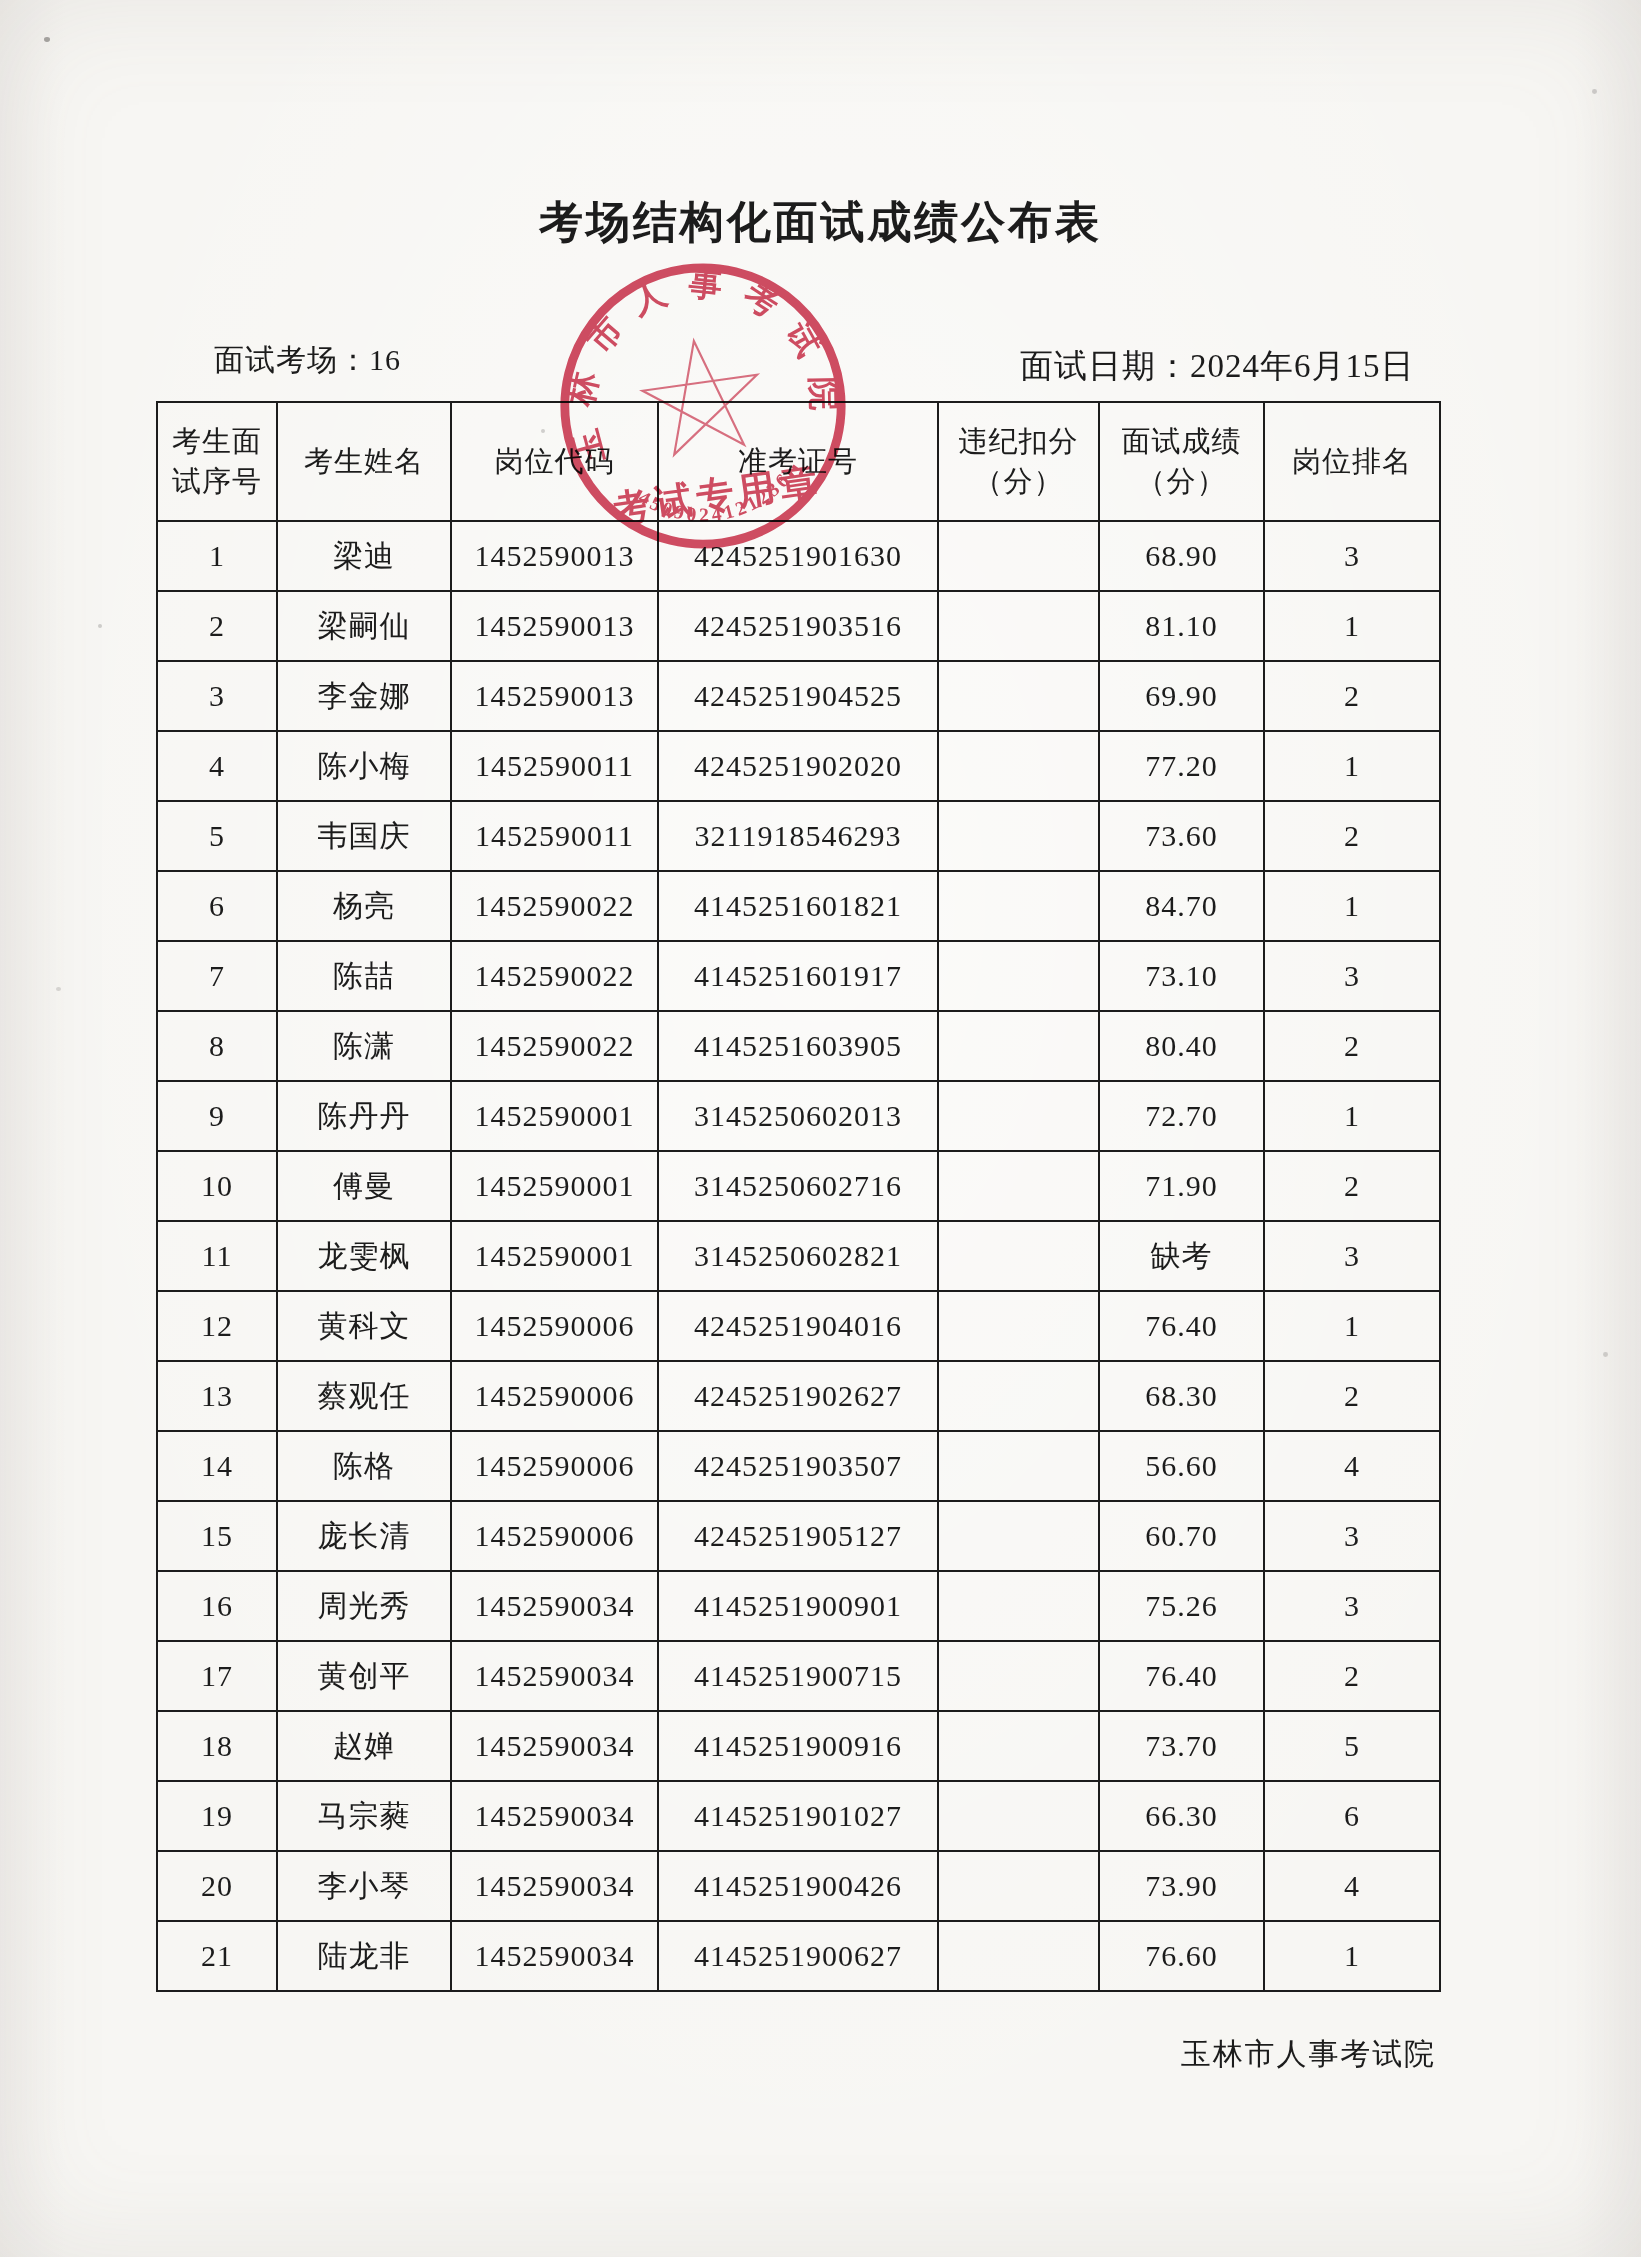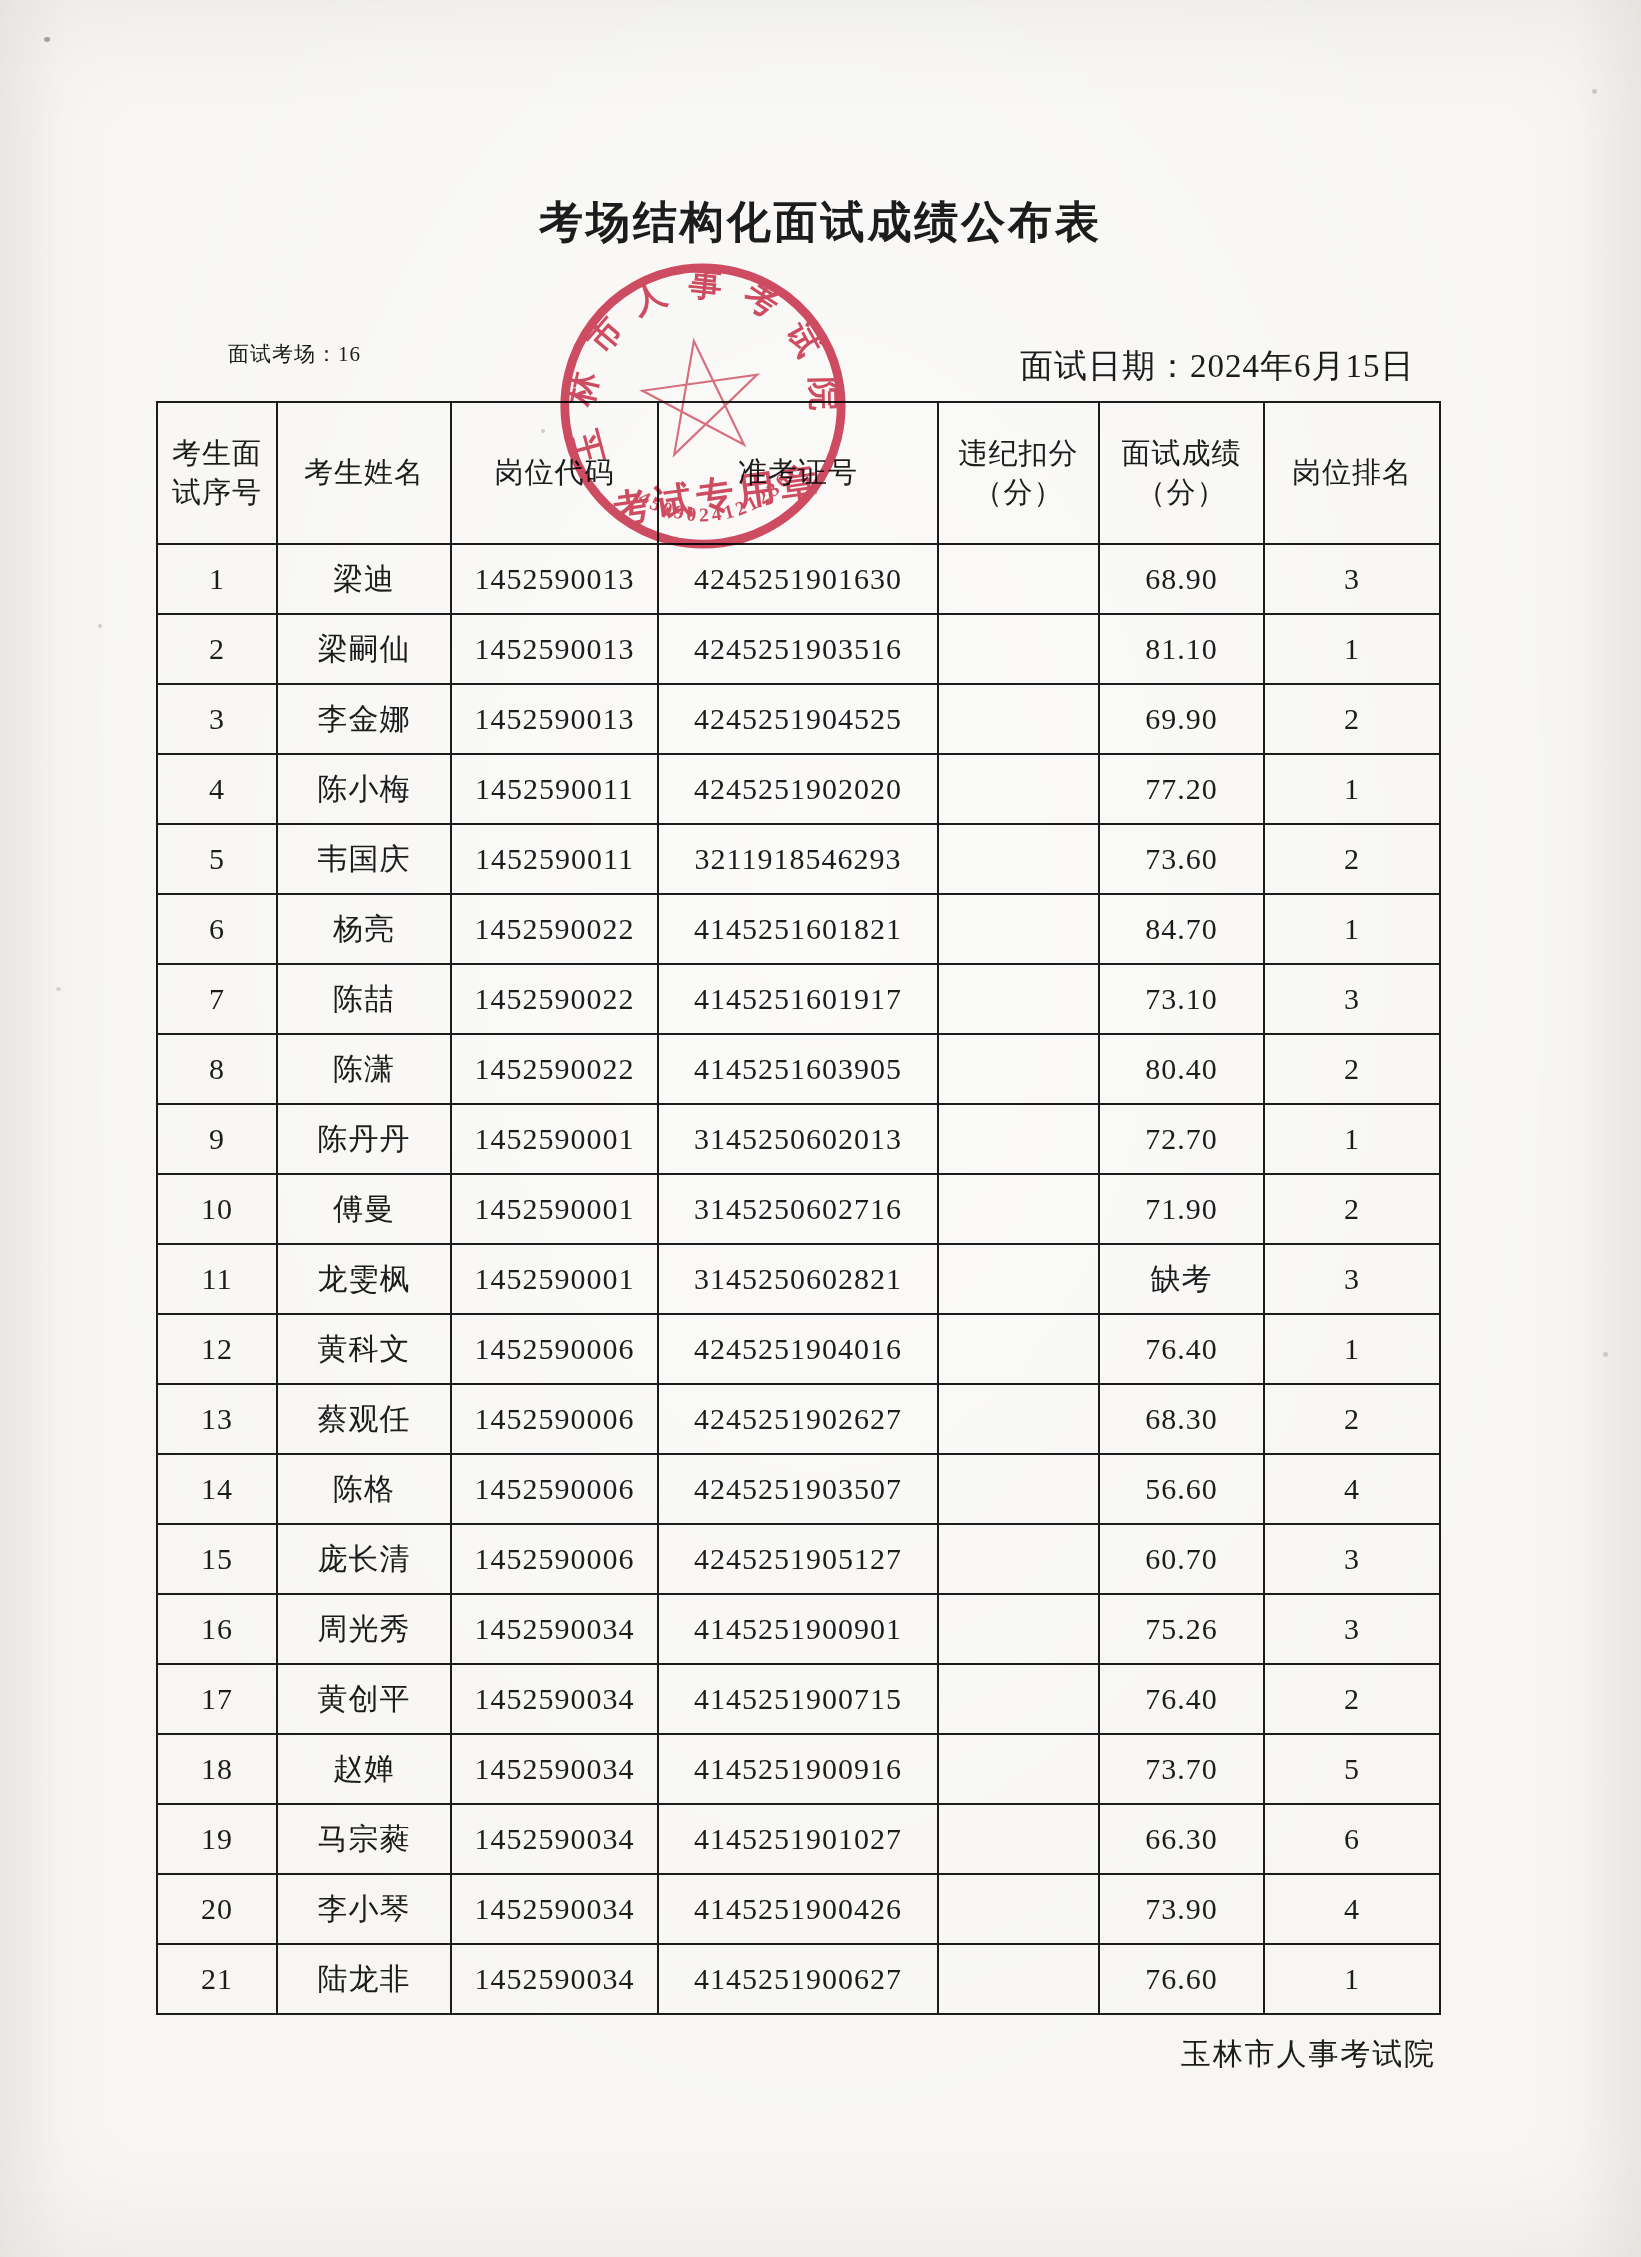"面试考场：16" .meta-room { font-size: 21px -> 30px; left: 228px -> 214px }
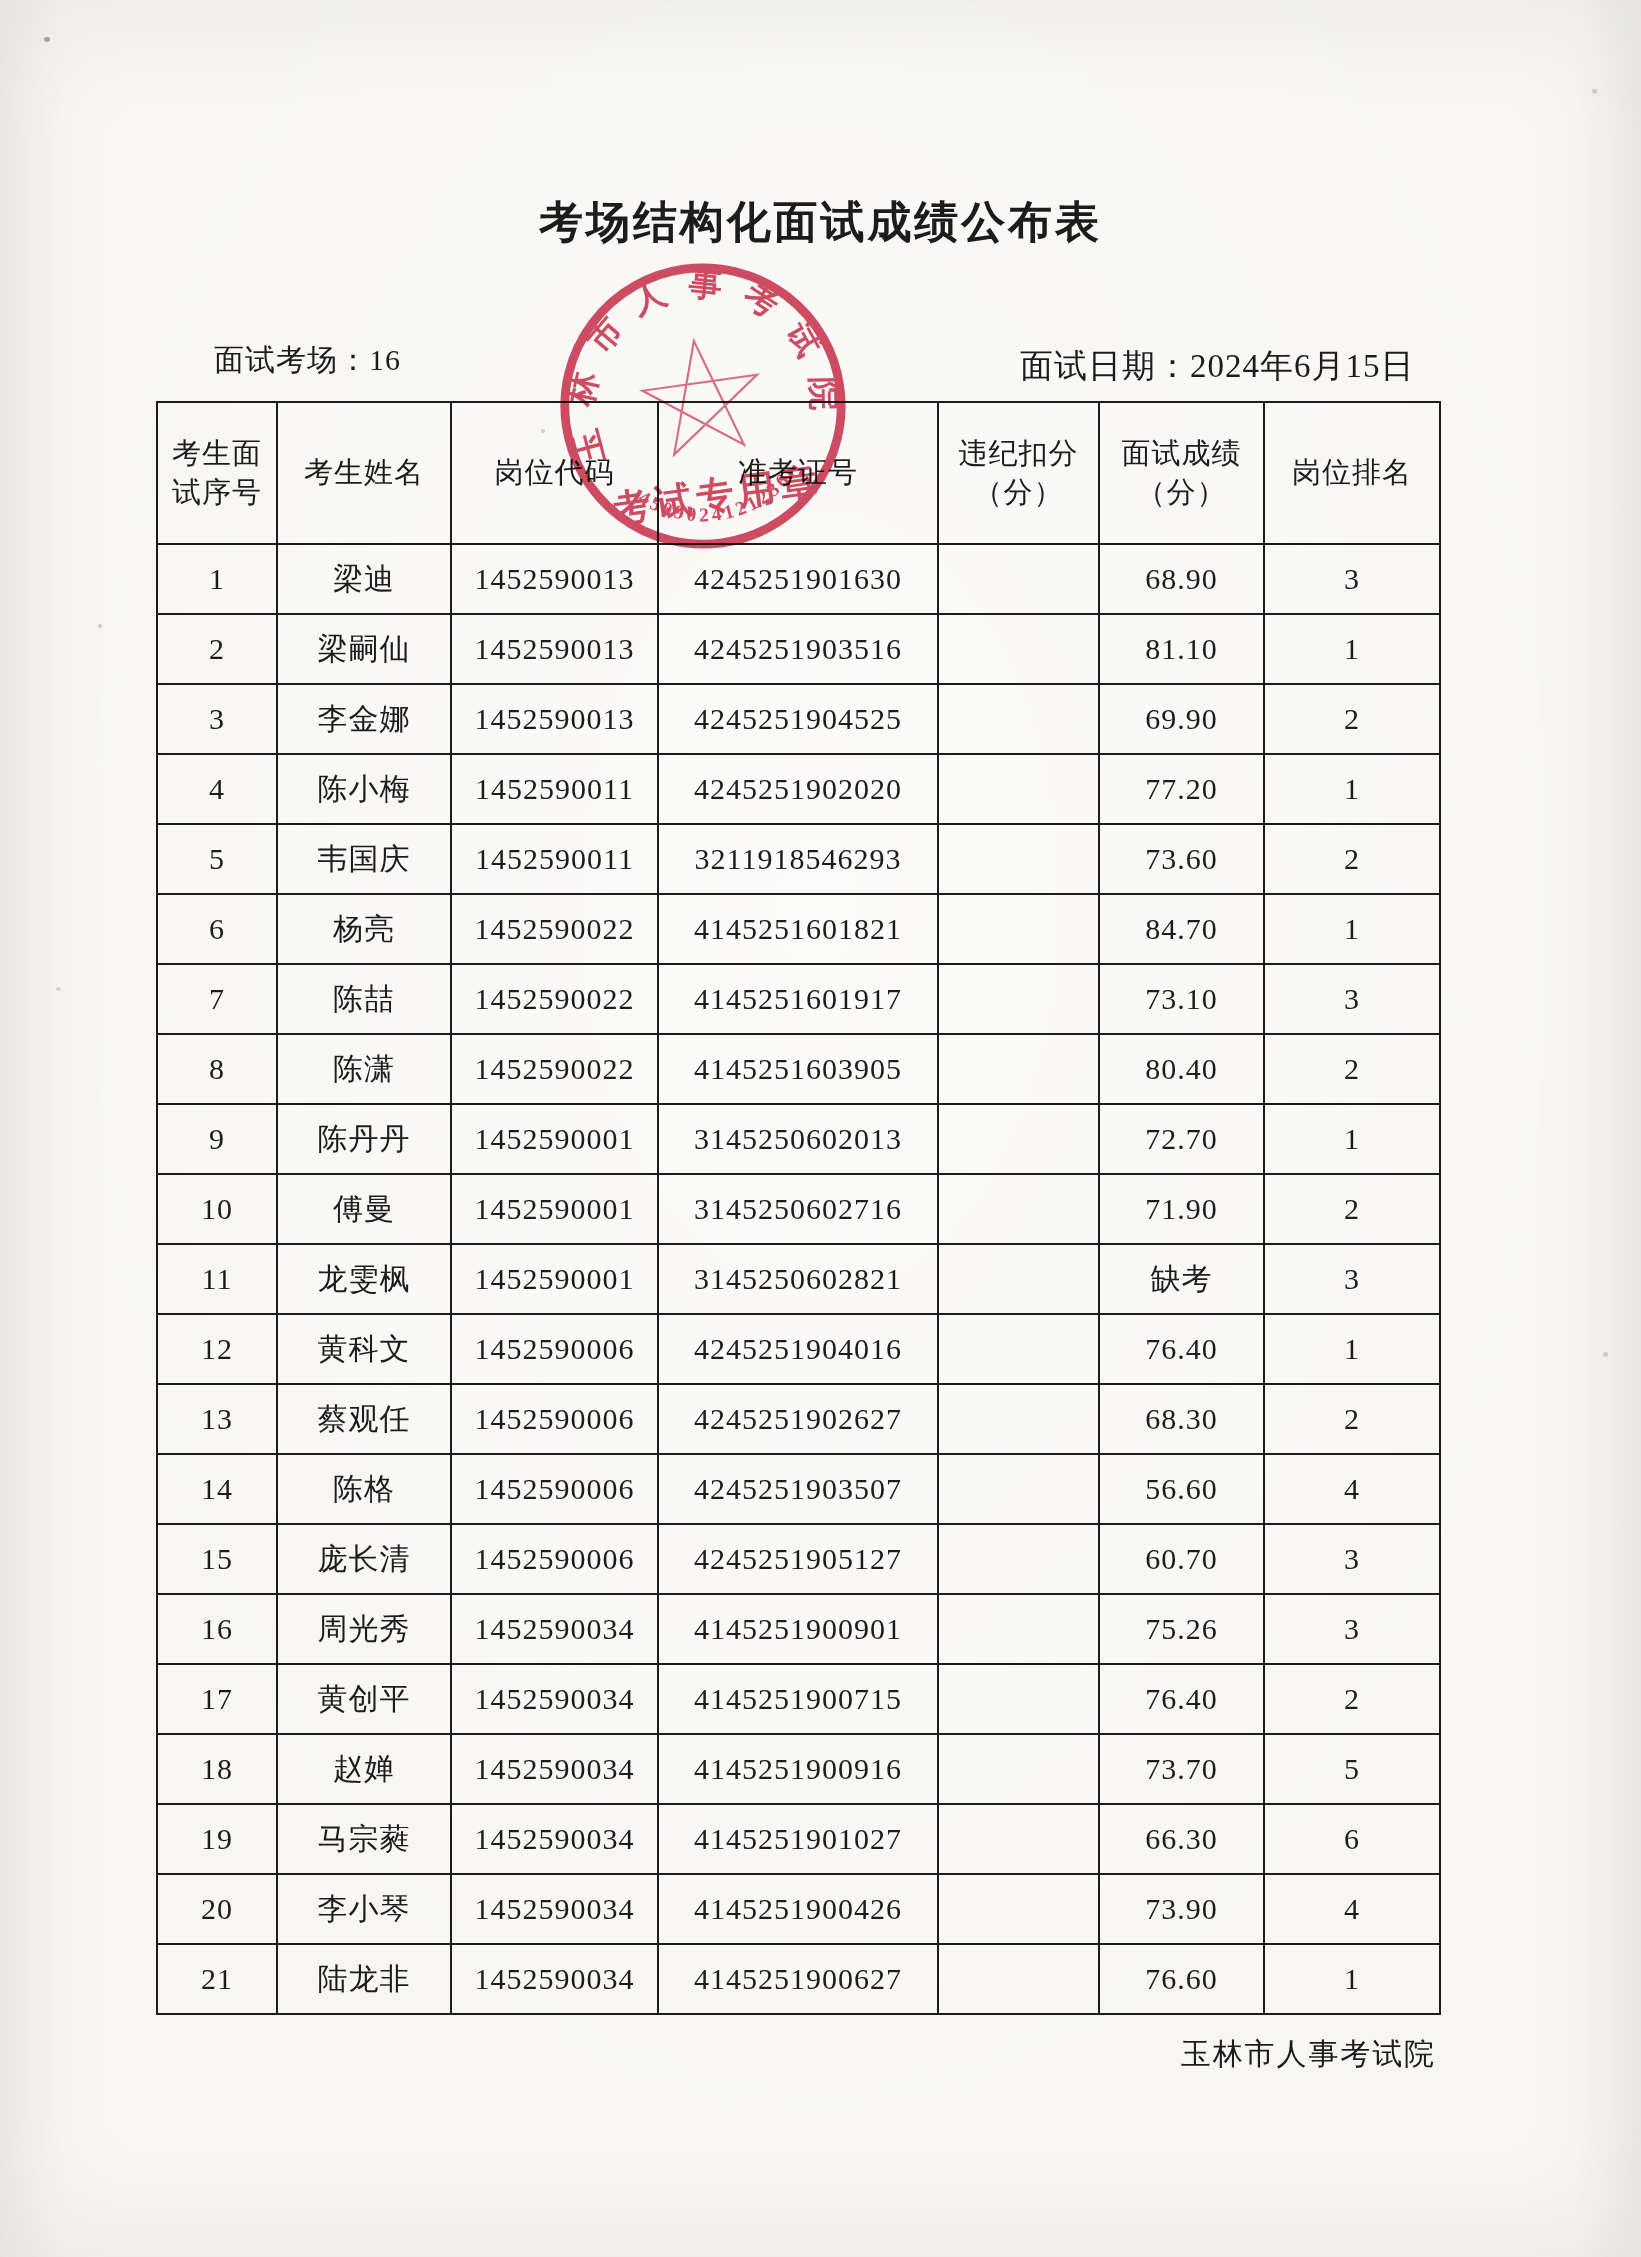"考生面" table.score thead tr { height: 142px -> 119px }
